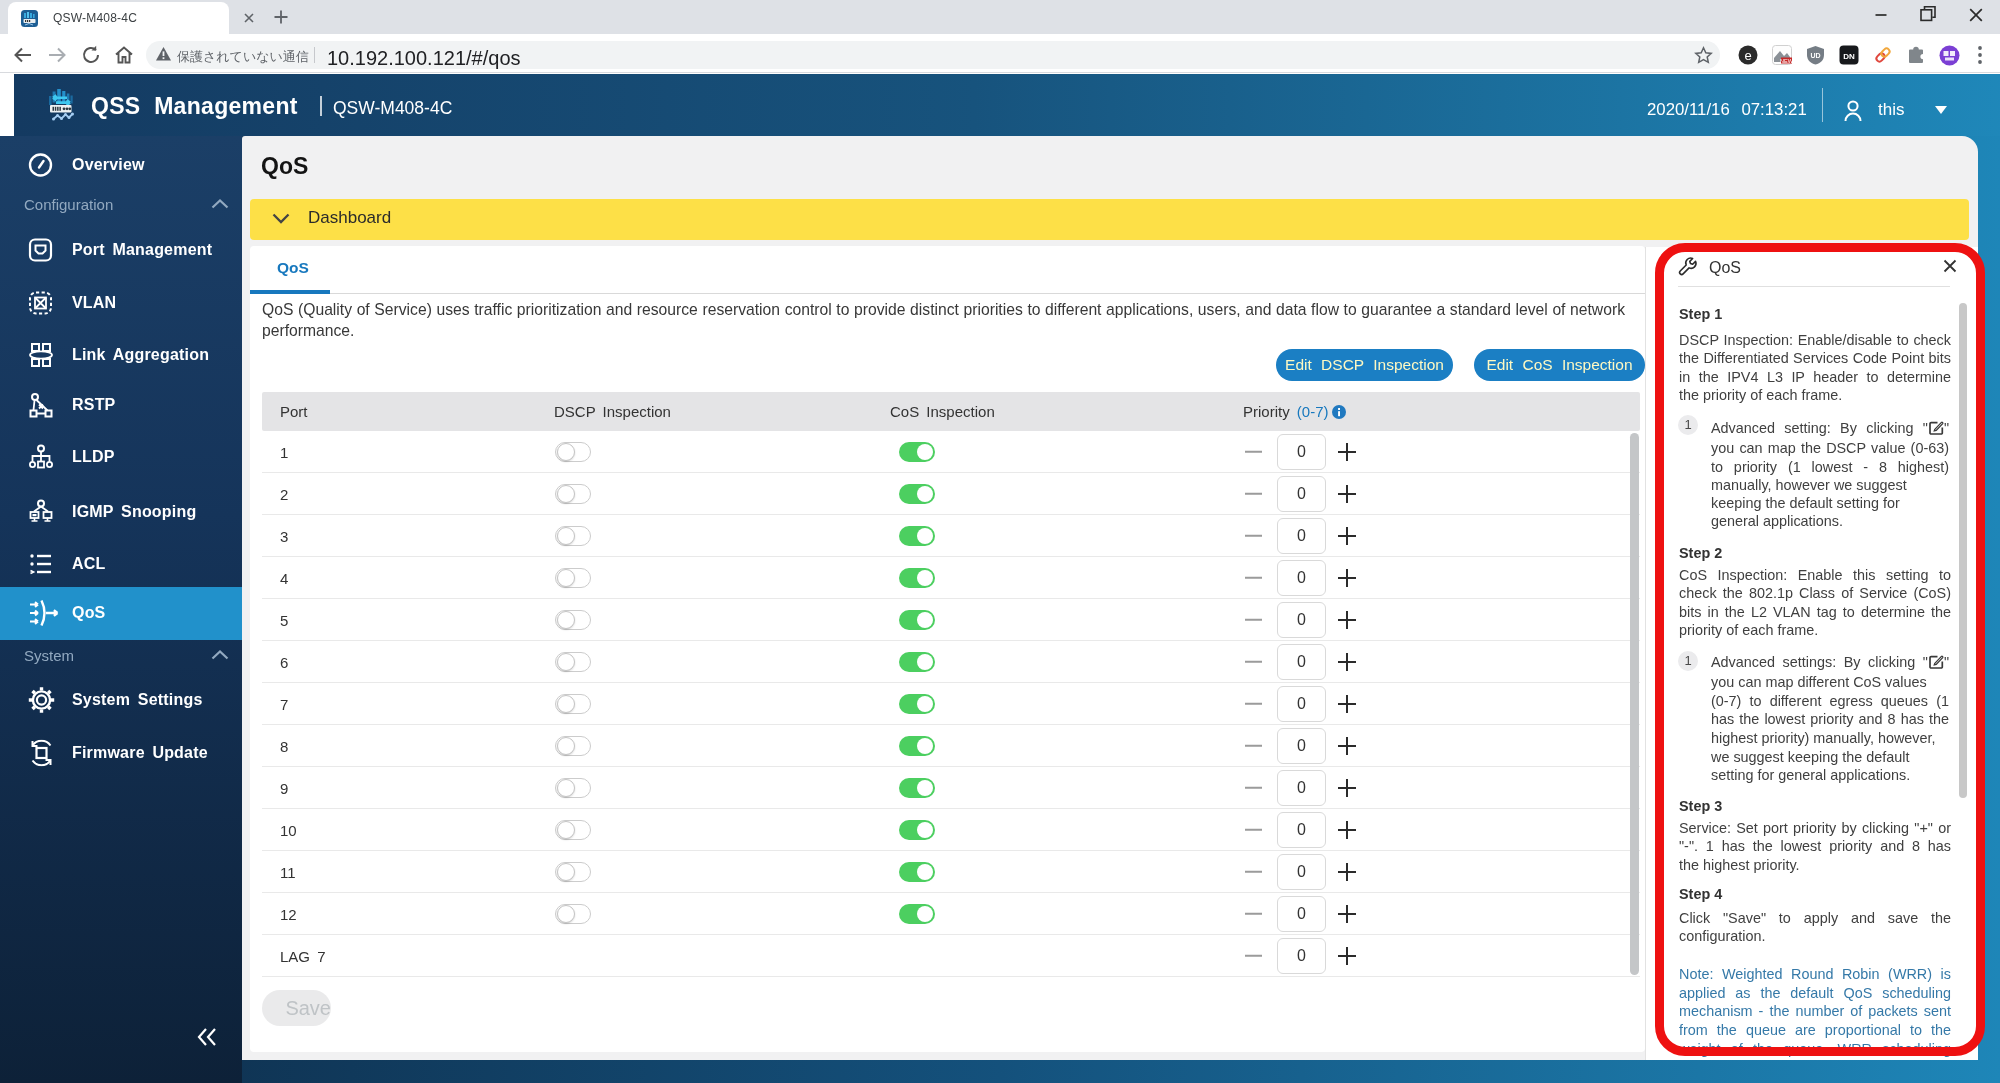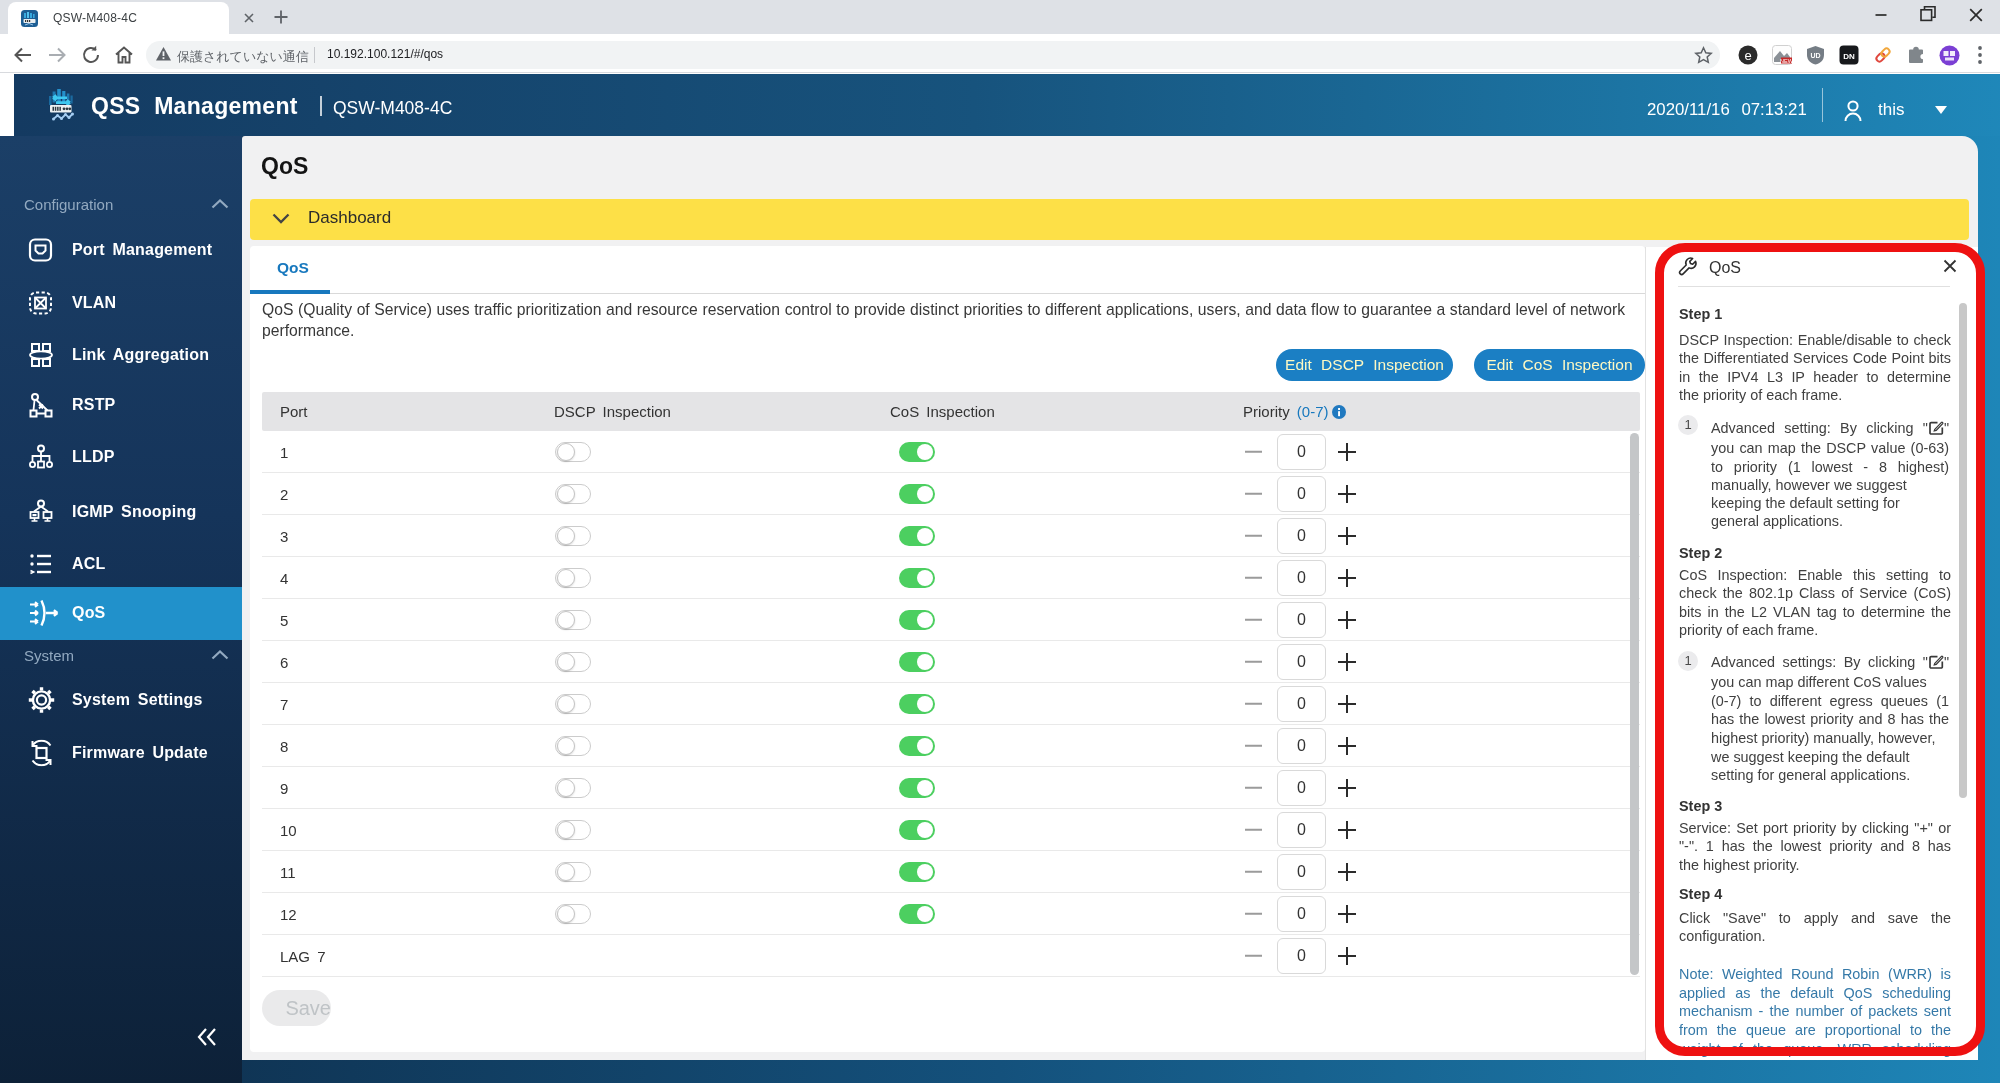"10.192.100.121/#/qos" #urltext { font-size: 12px -> 20px }
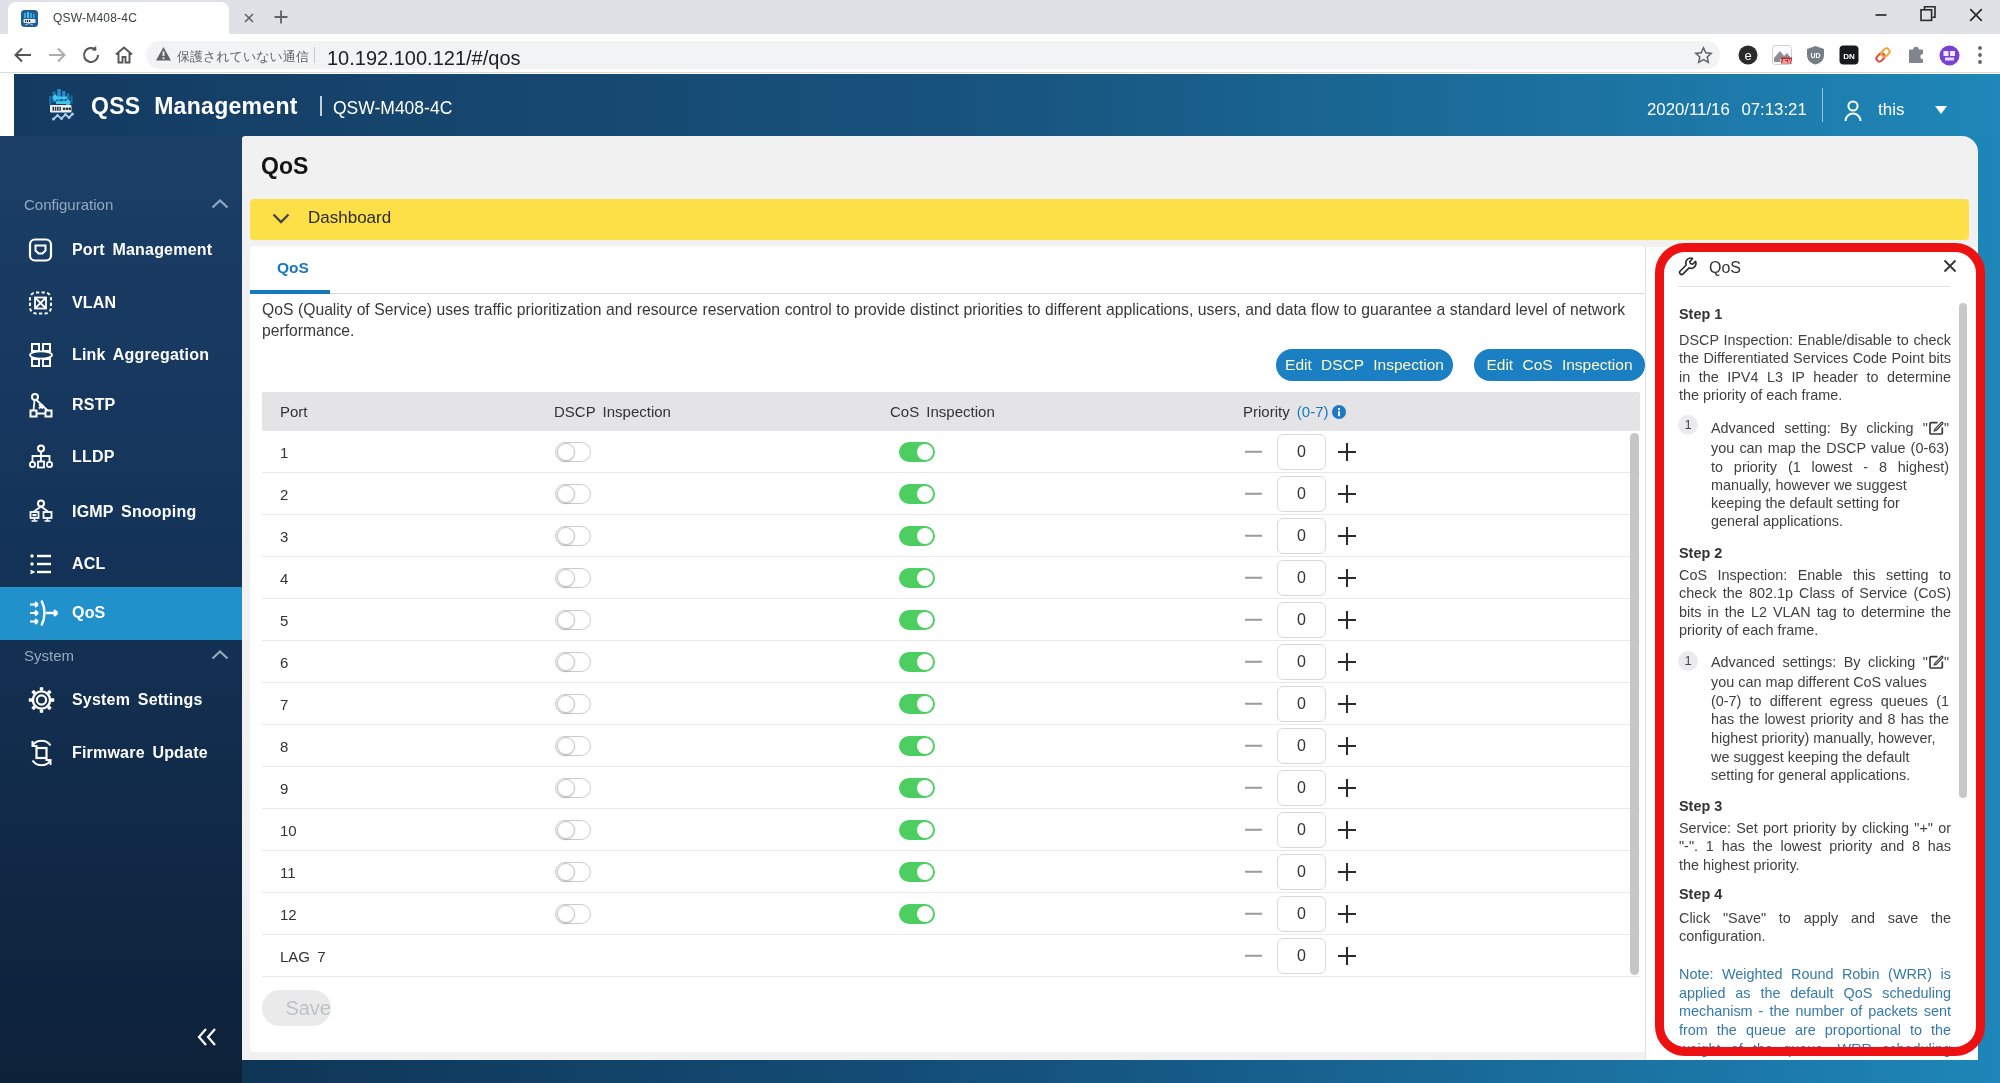"Overview" div.sbitem { html: none -> <div> <svg> <circle></circle> <path></path> </svg> <span>Overview</span> </div> }
